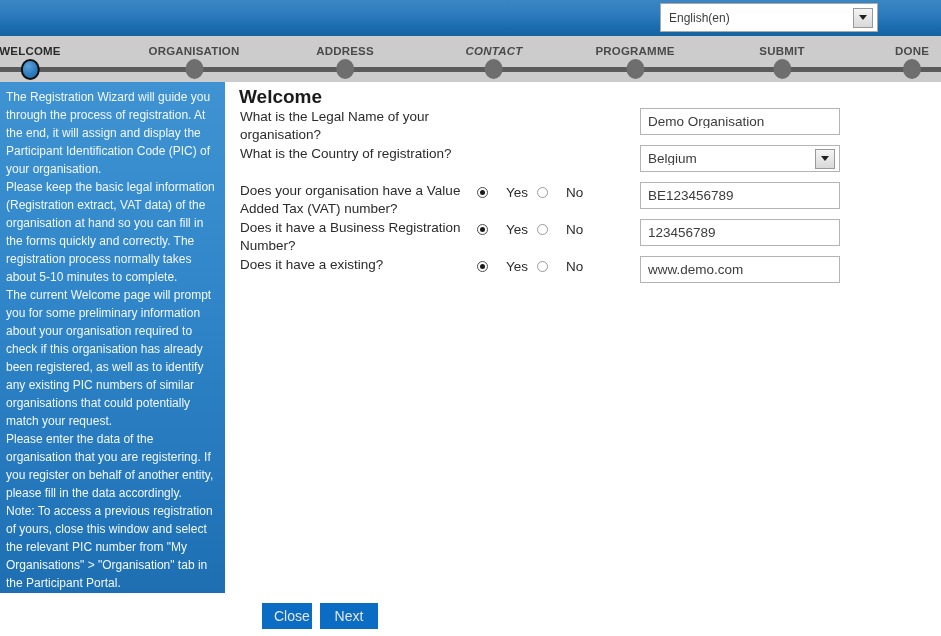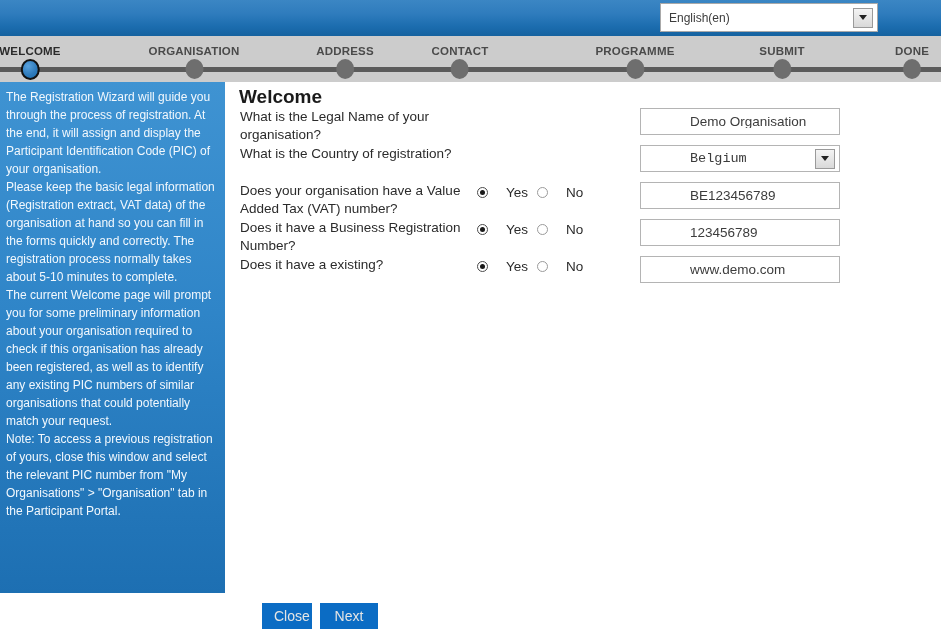"CONTACT" div.step { font-style: none -> italic; left: 460px -> 494px }
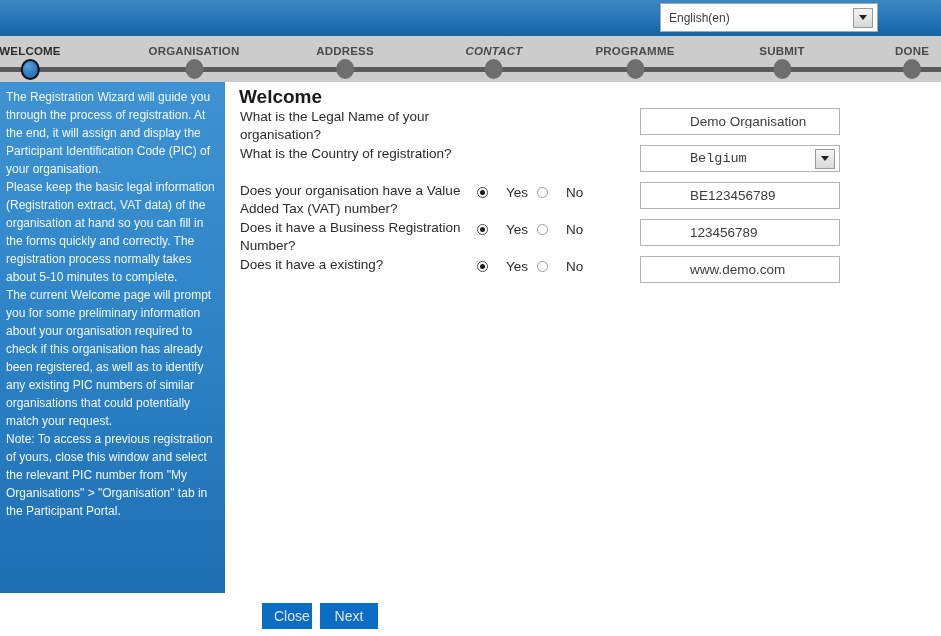"Demo Organisation" .field { padding-left: 42px -> none }
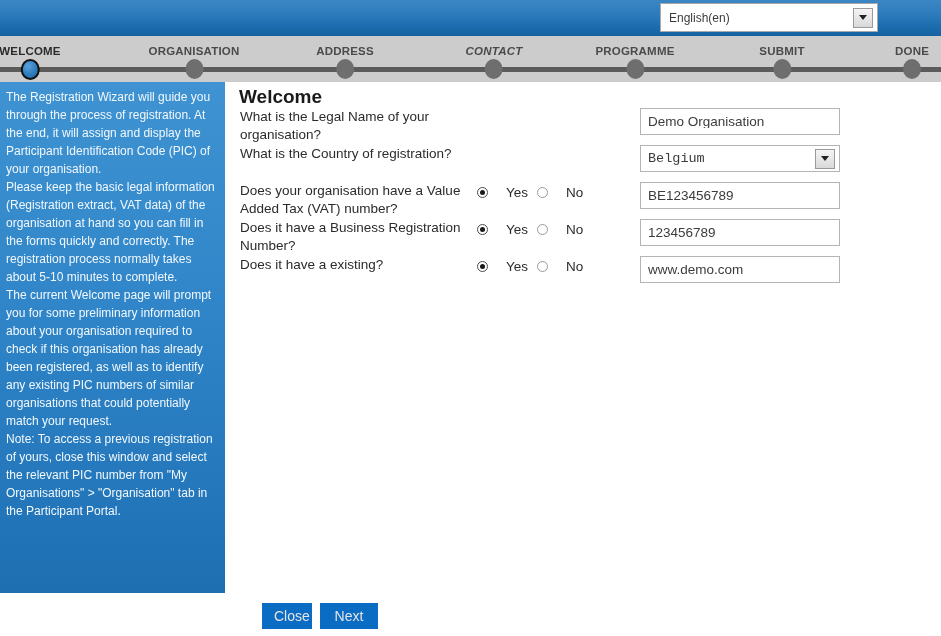"Belgium" div.field { font-family: Liberation Mono, monospace -> none }
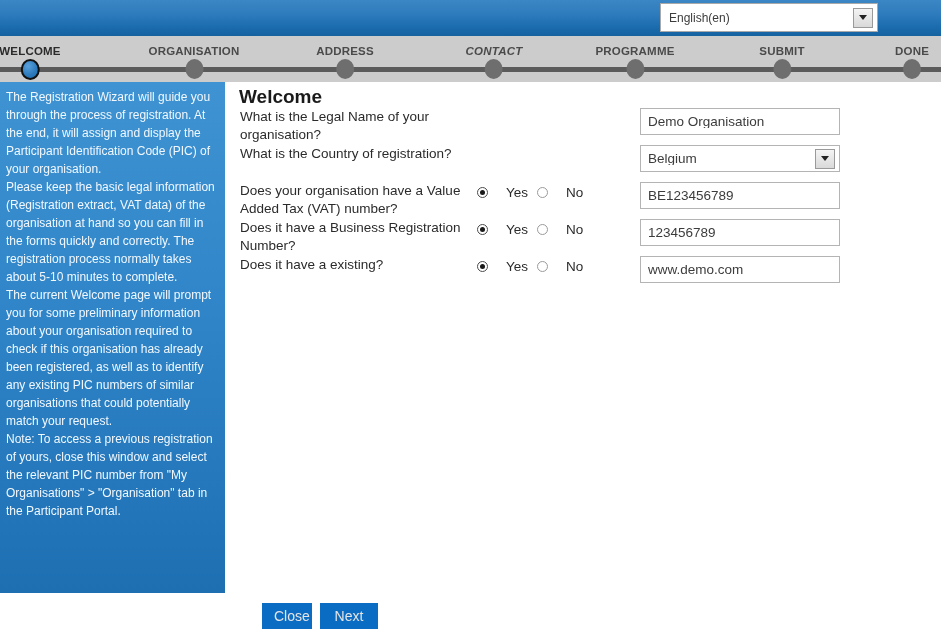"Please enter the data of" p { html: none -> <p>Please enter the data of the organisation that you are registering. If you register on behalf of another entity, please fill in the data accordingly.</p> }
